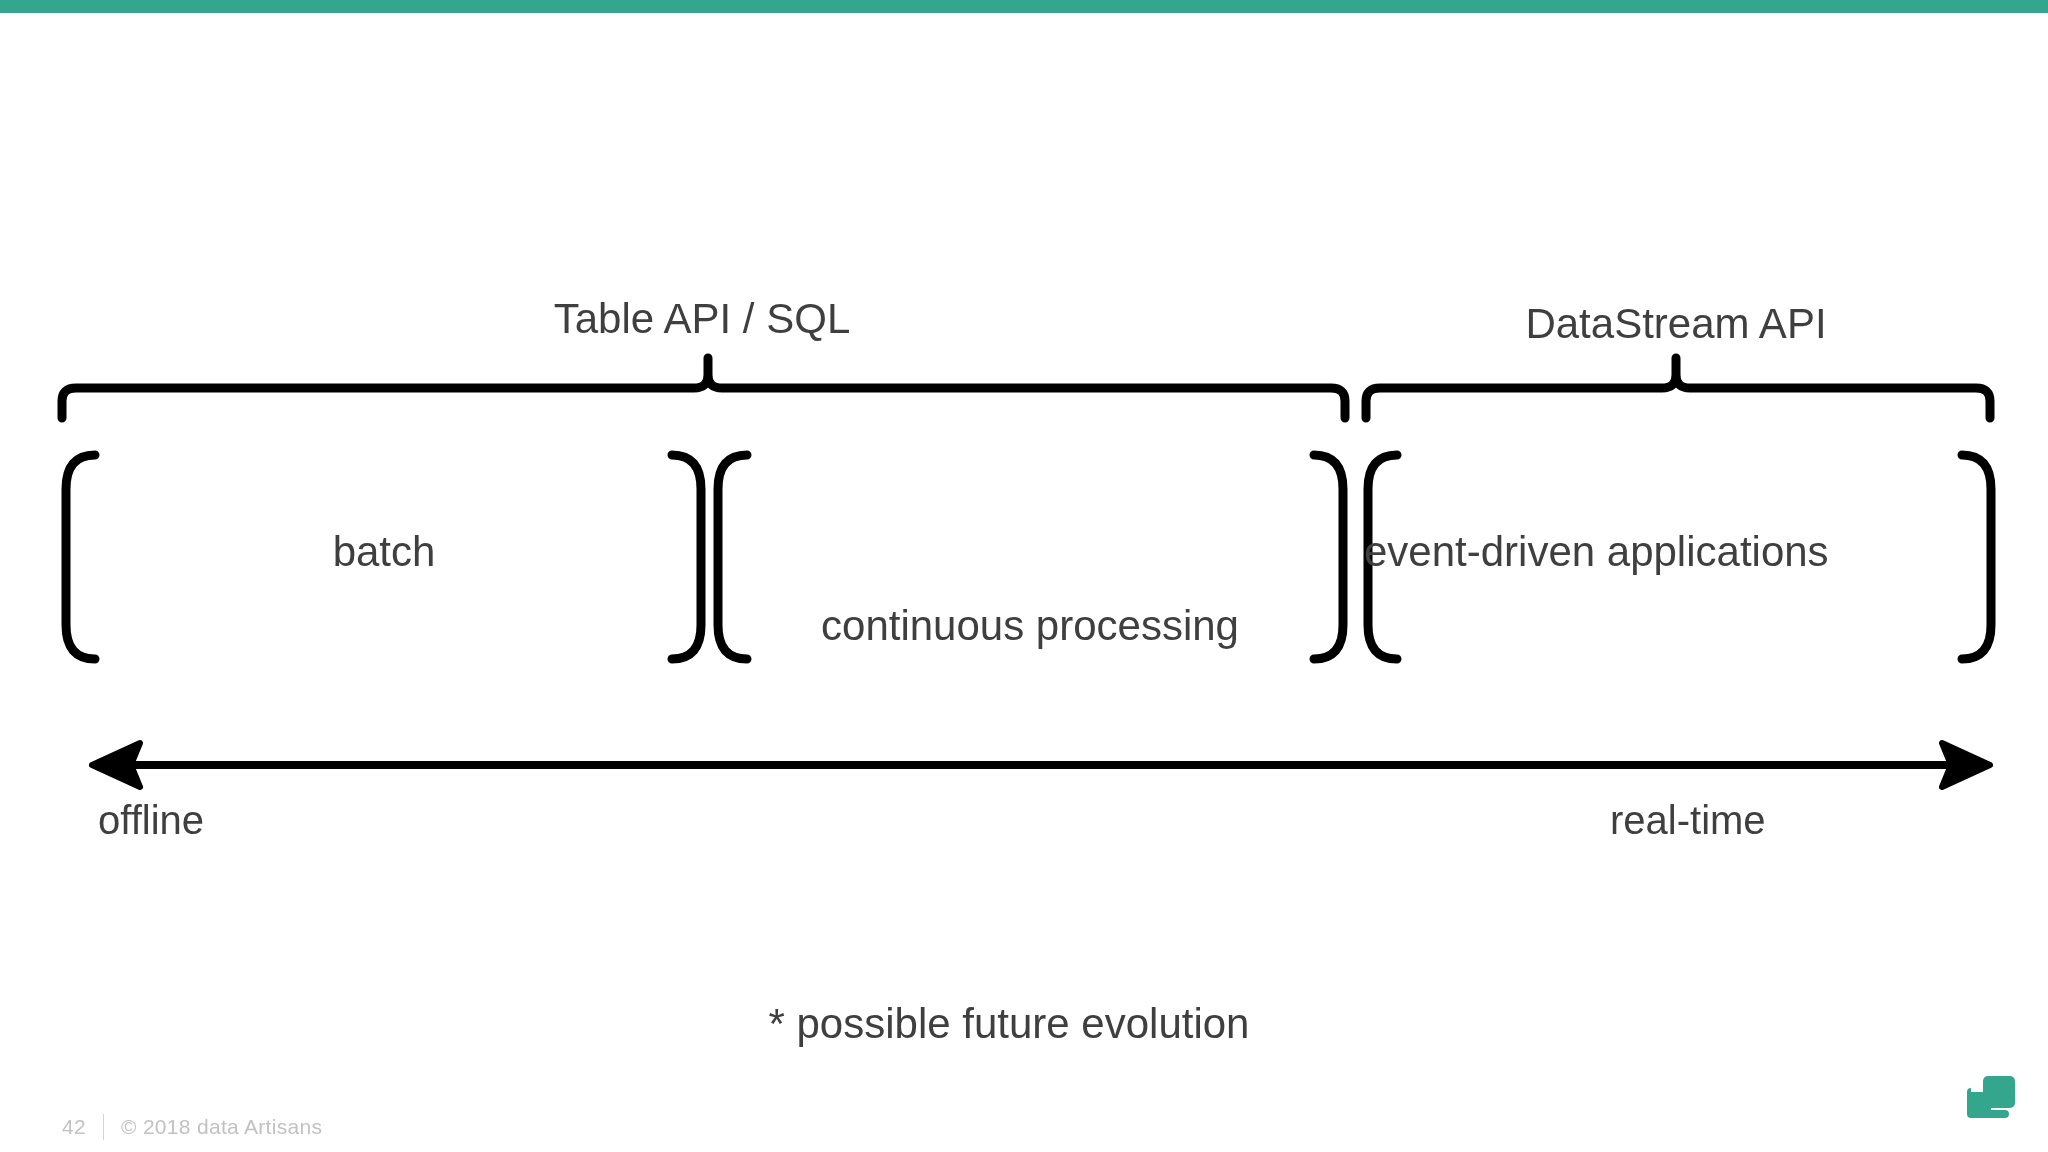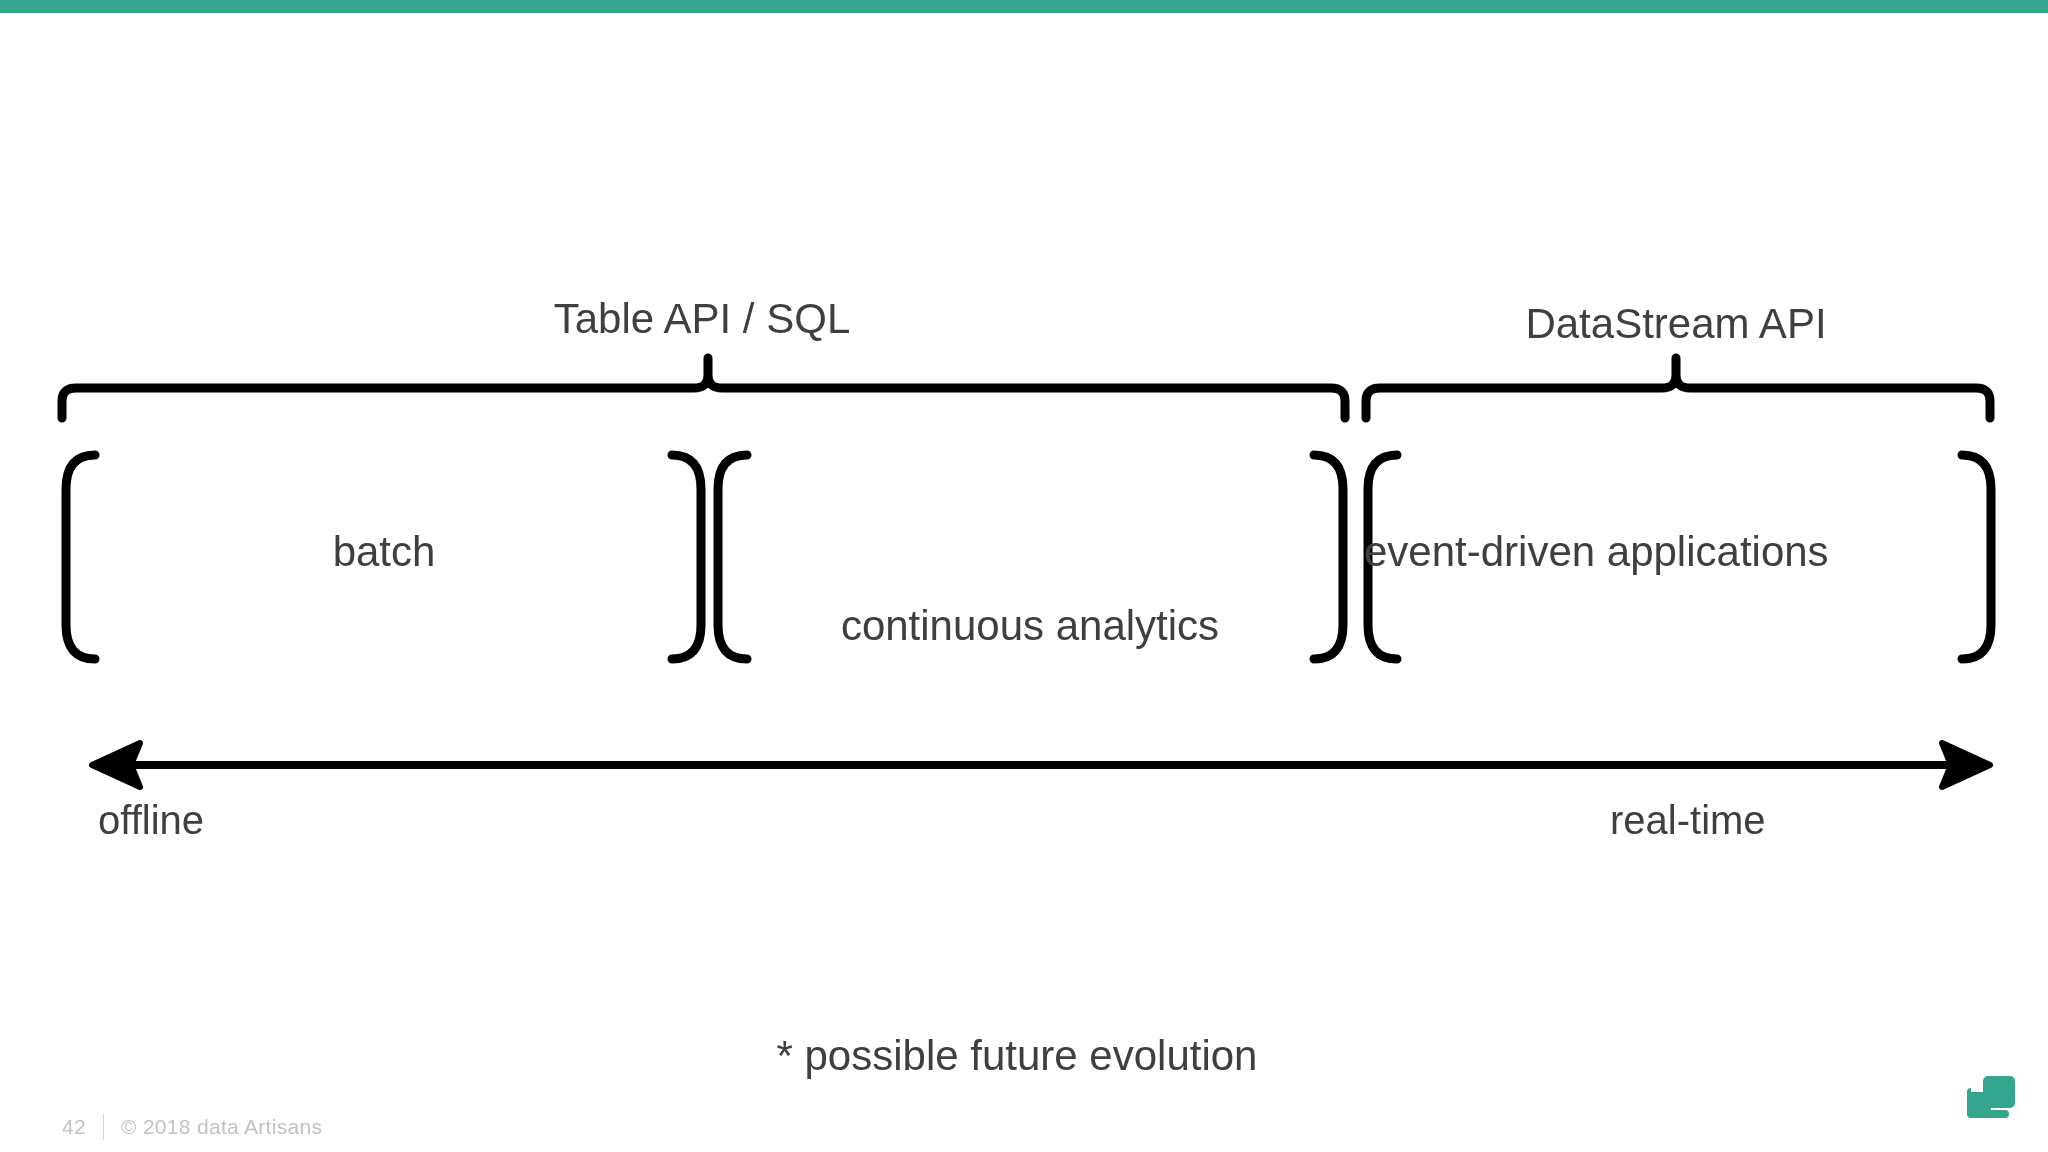"continuous analytics" div { text: analytics -> processing }
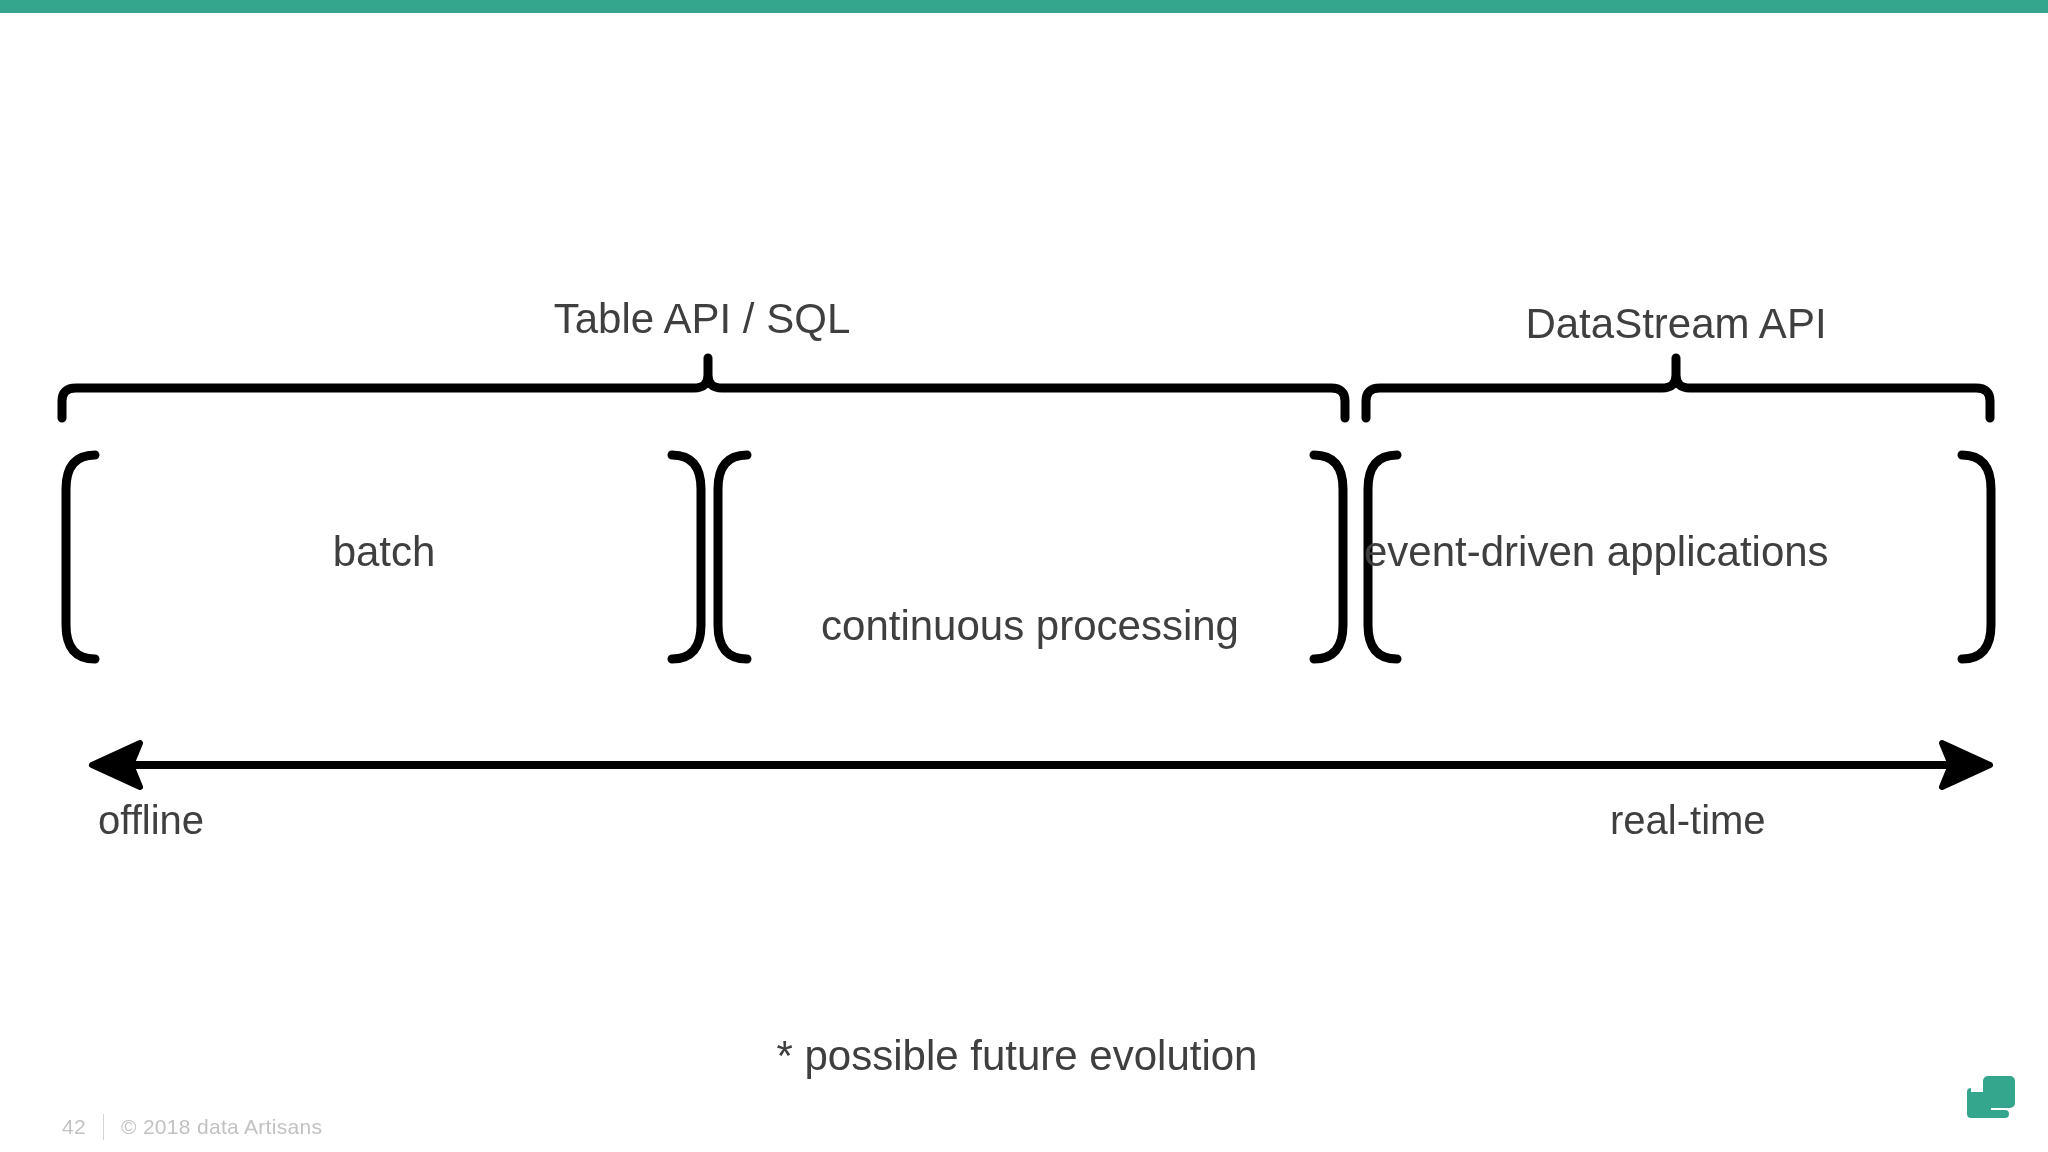"* possible future evolution" #label-footnote { left: 12px -> 4px; margin-top: 32px -> none }
